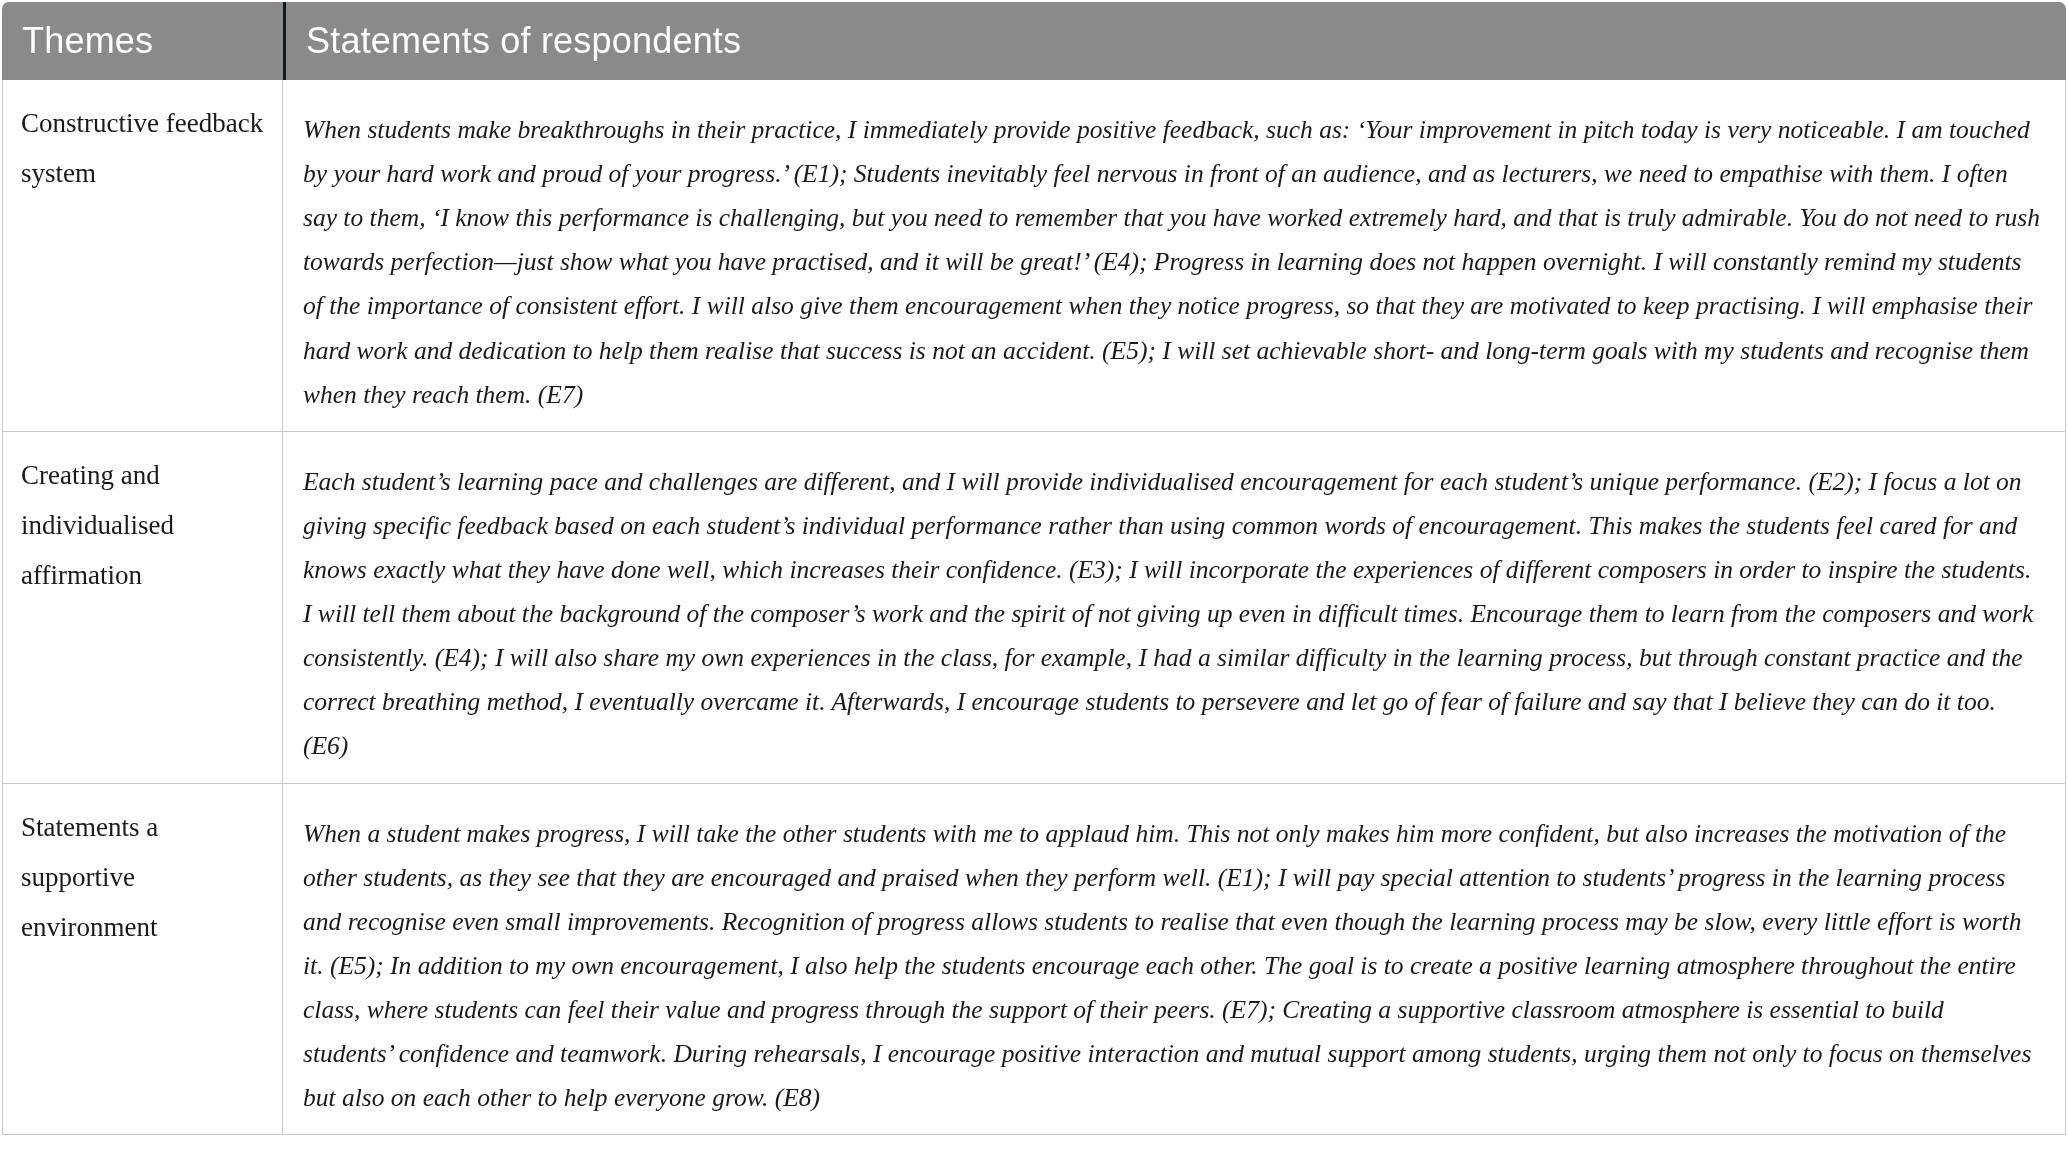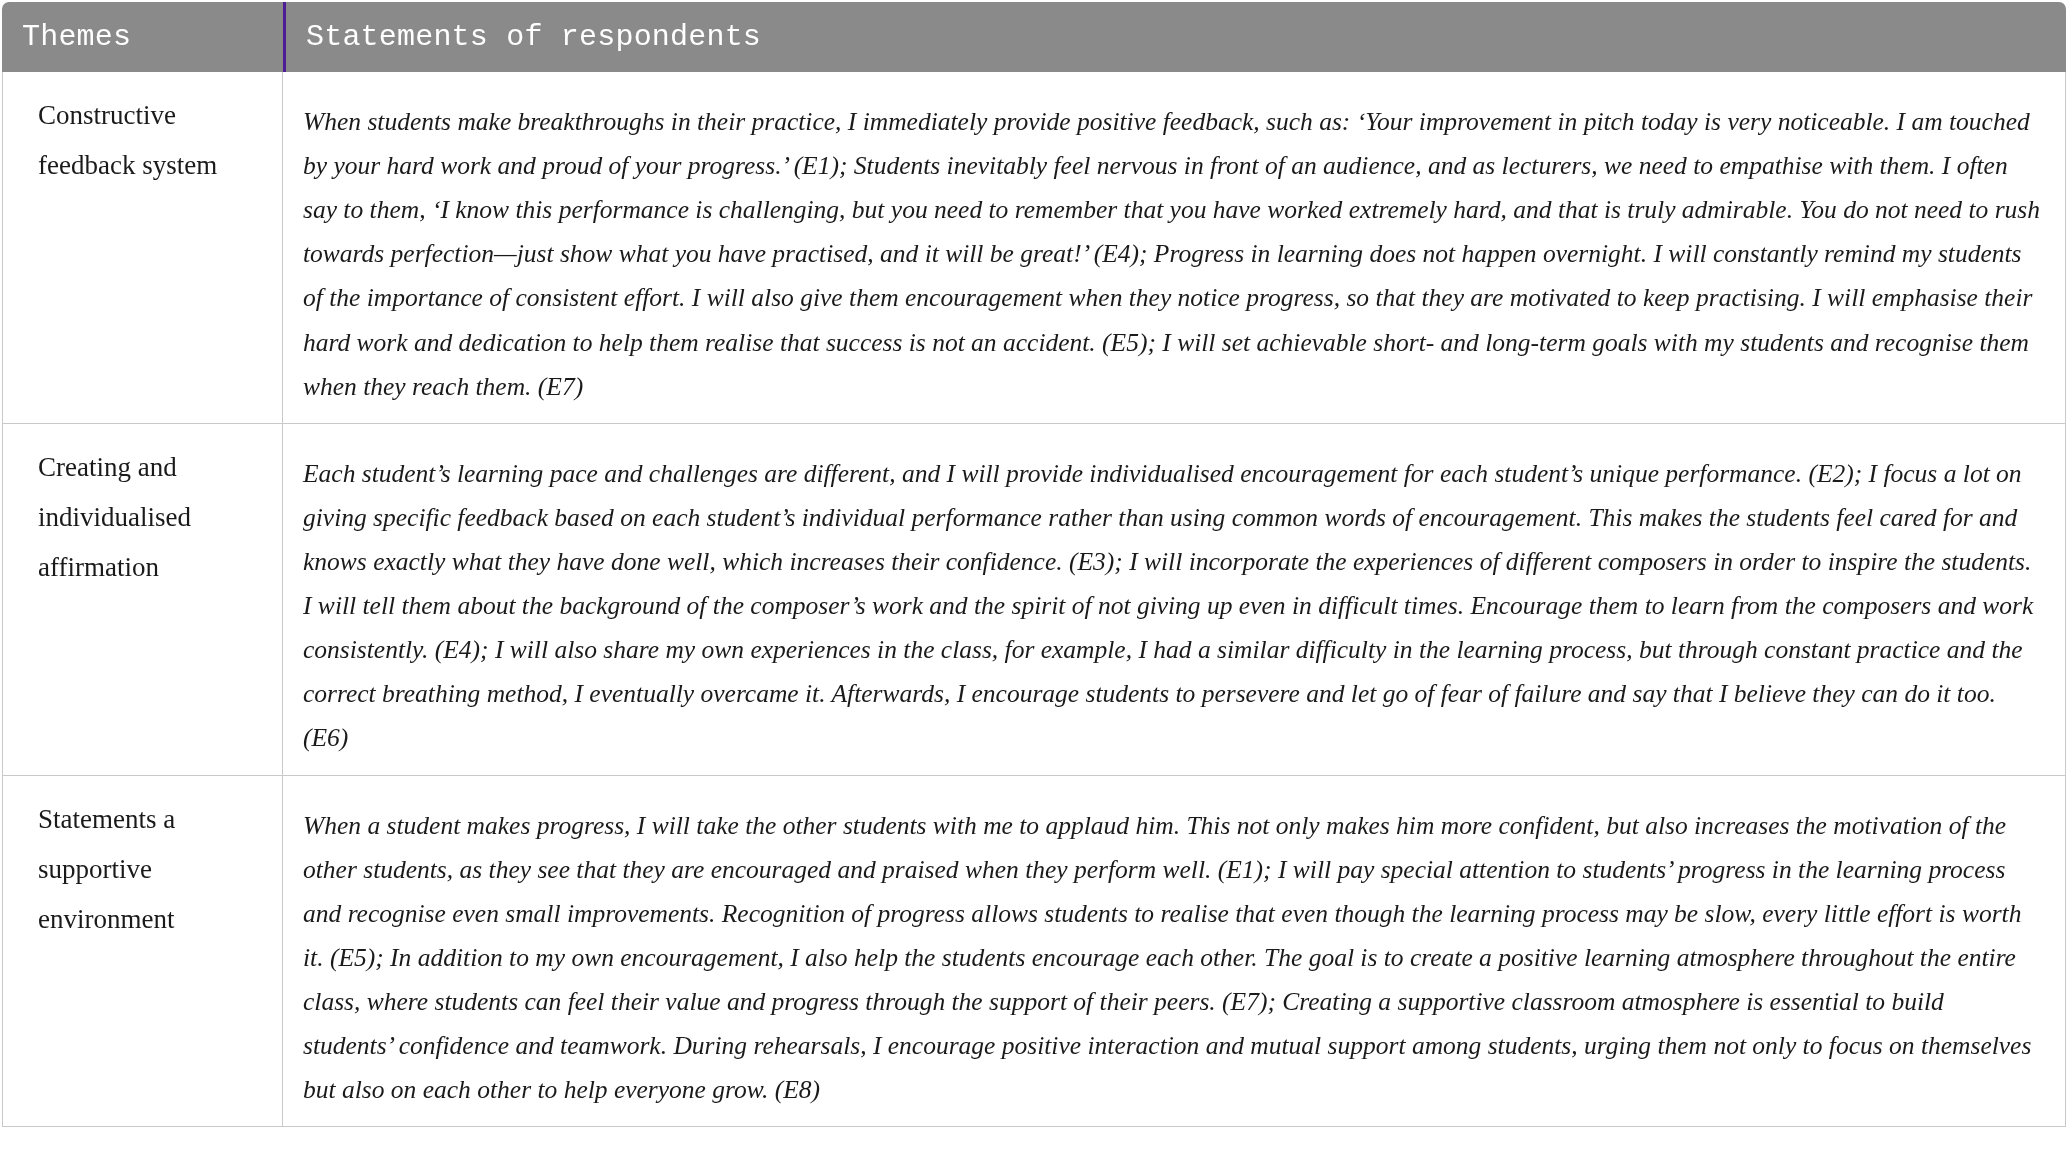"Themes" thead th { font-family: Liberation Mono, monospace -> Liberation Sans, sans-serif; font-size: 30px -> 36px }
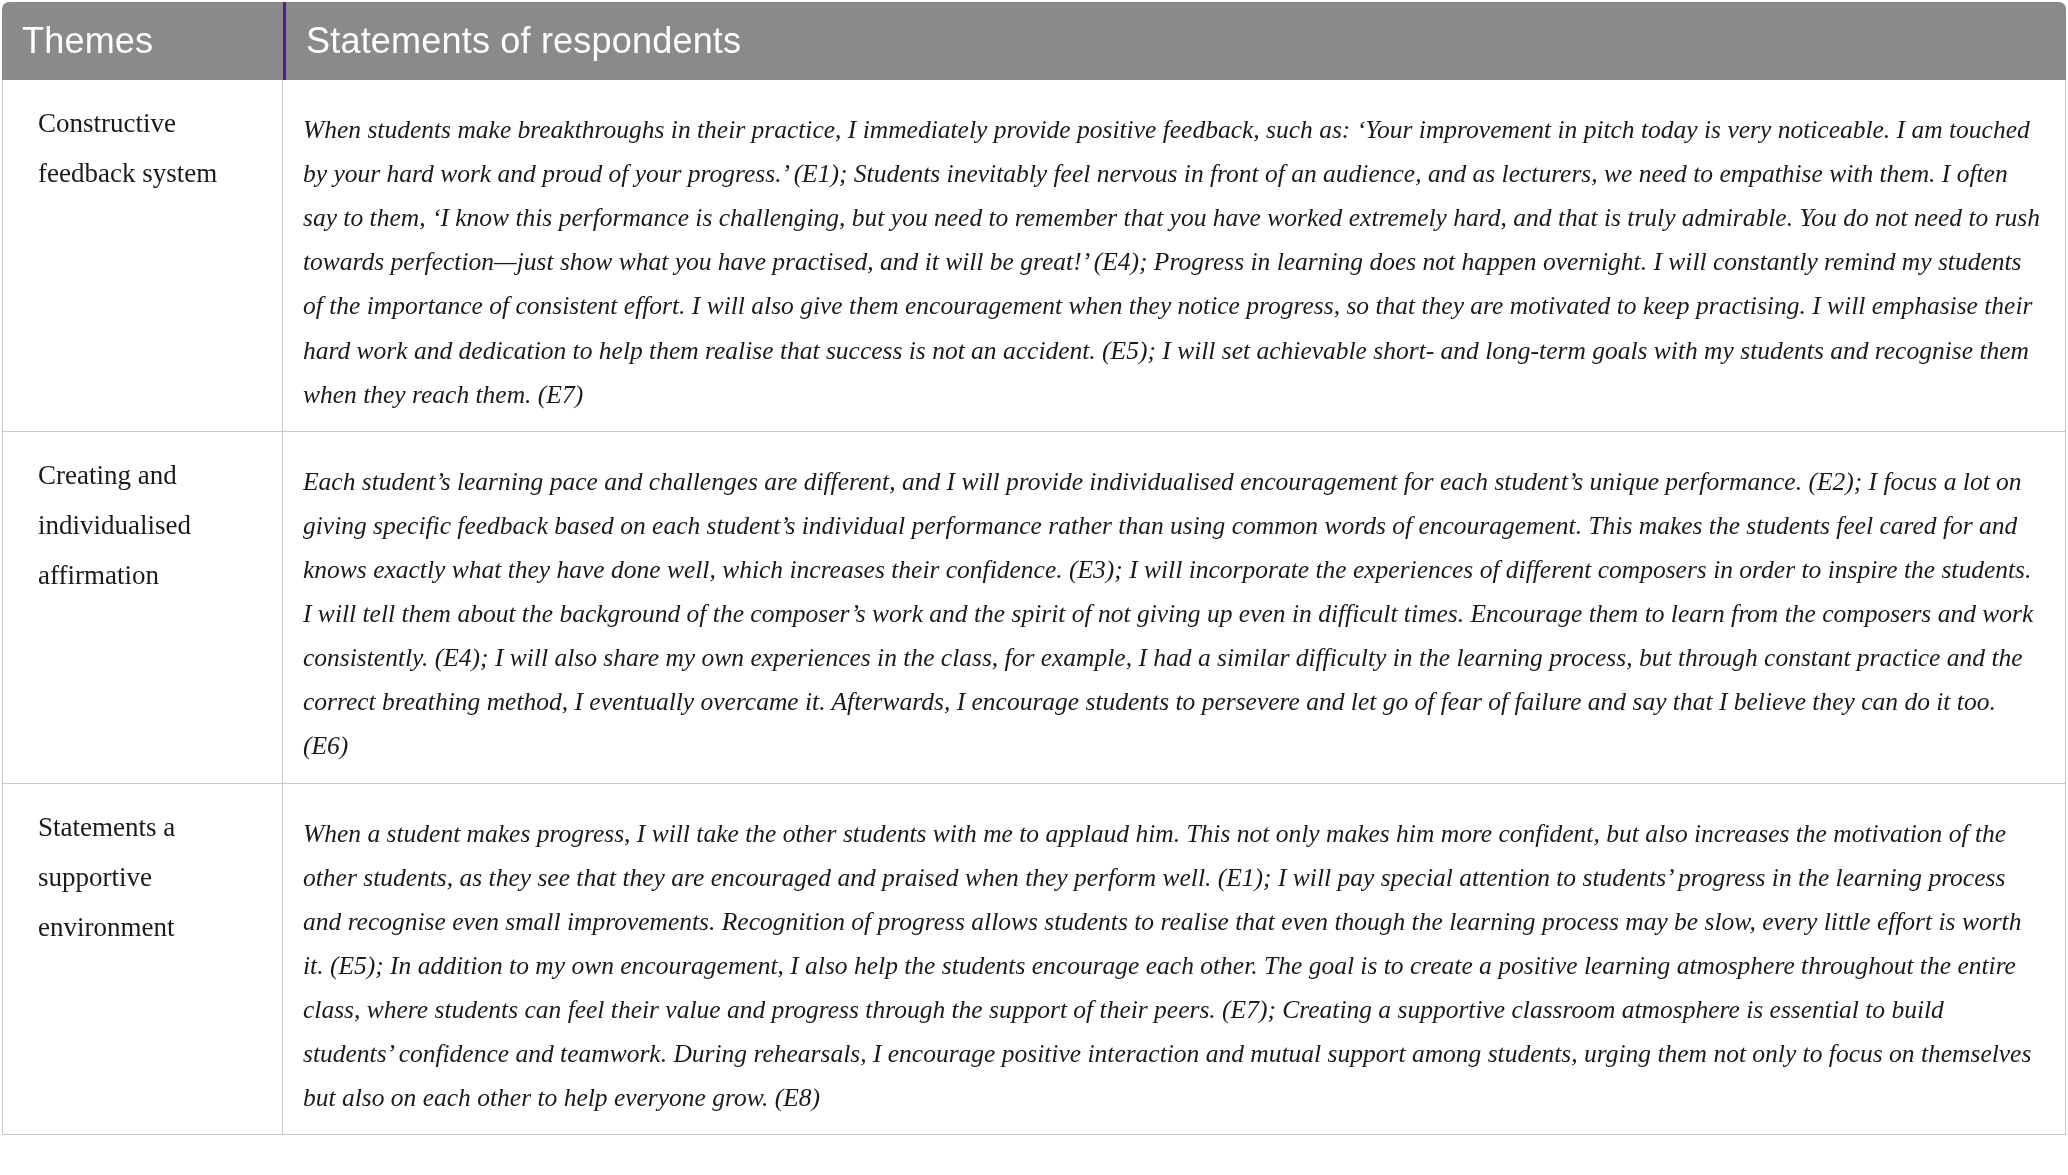"Statements of respondents" thead th.th-statements { border-left: 3px solid #4c1d95 -> 3px solid #0f172a }
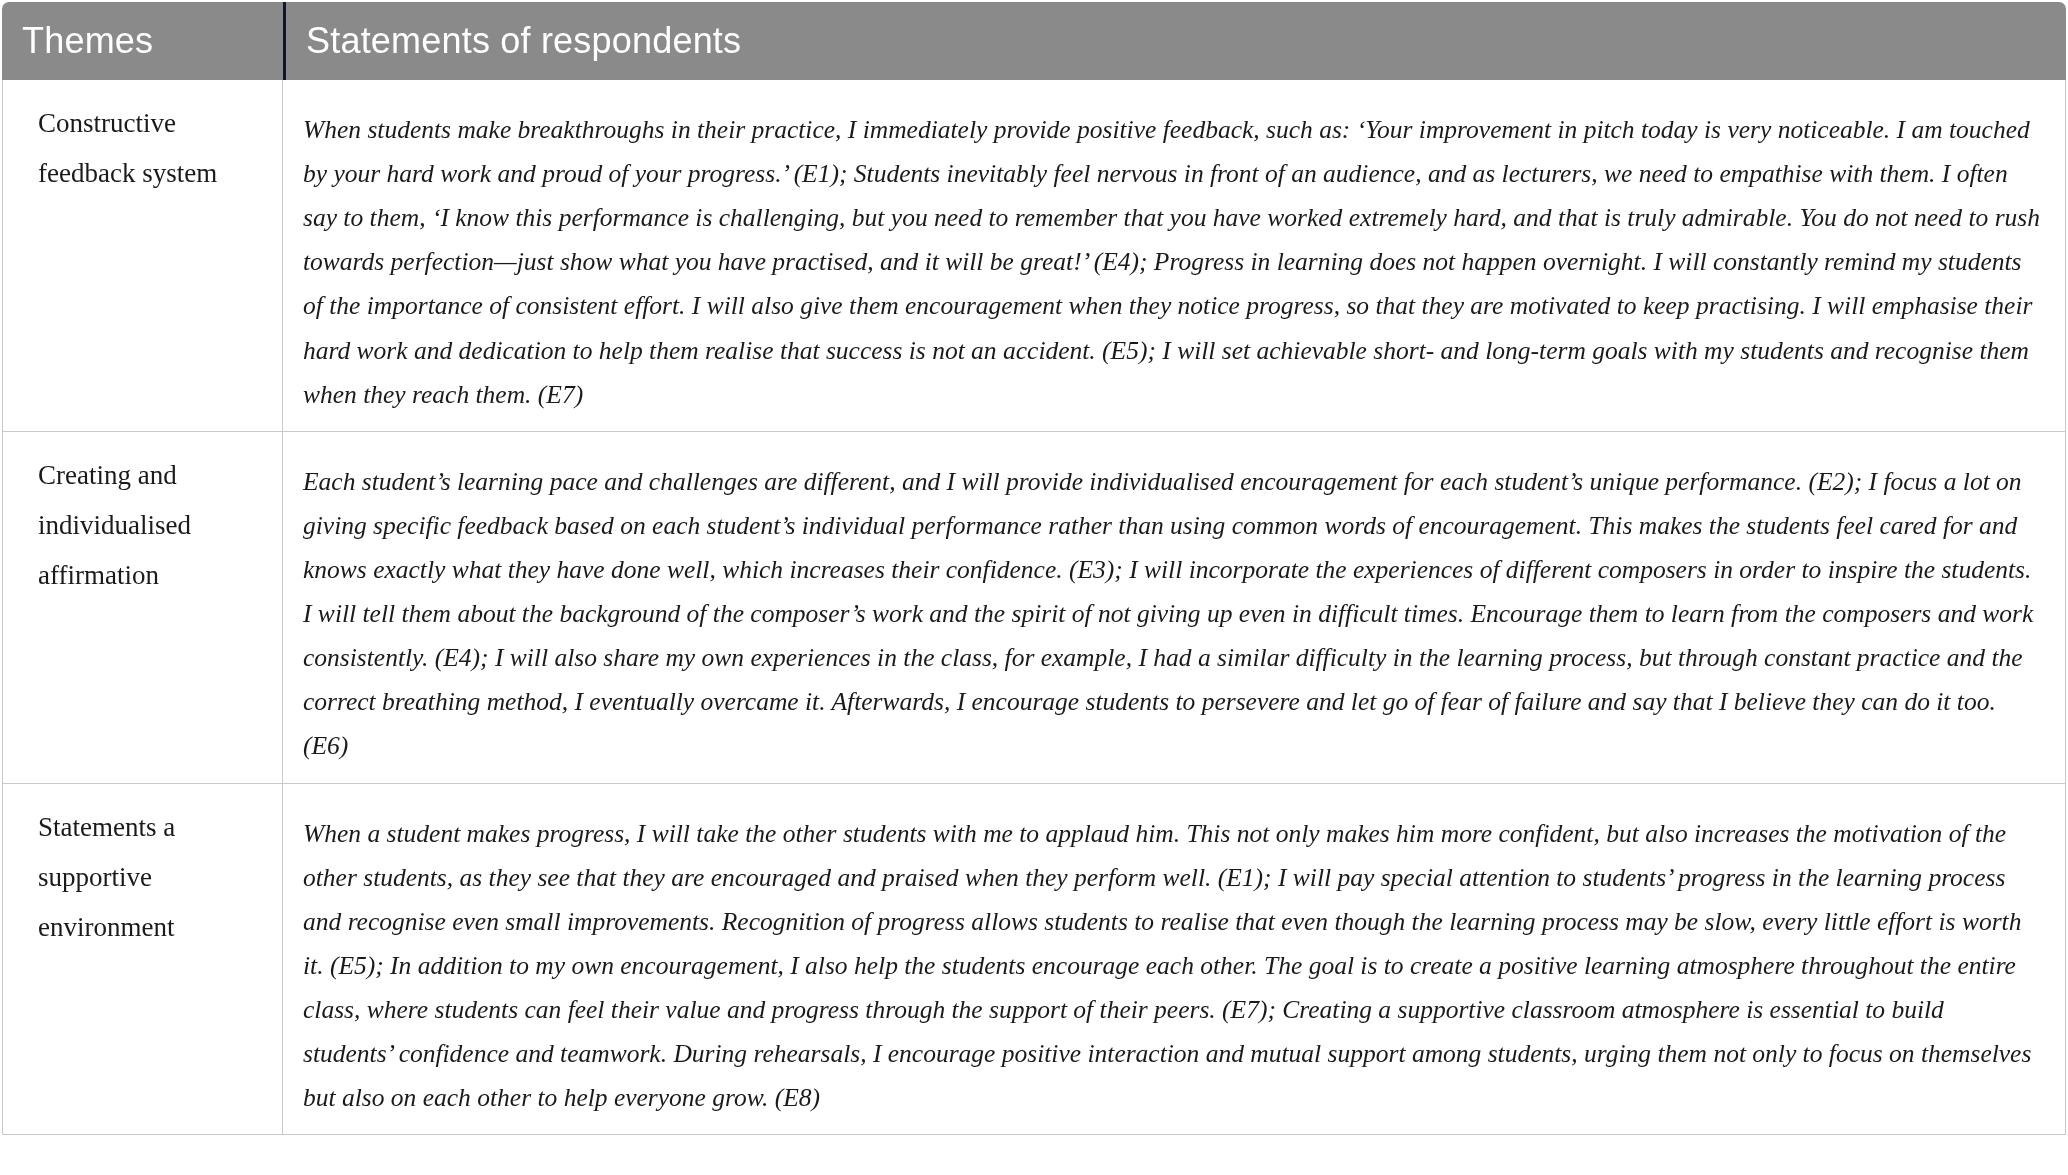"Constructive feedback system" tbody td.theme-cell { padding: 18px 14px 12px 35px -> 18px 14px 12px 18px }
